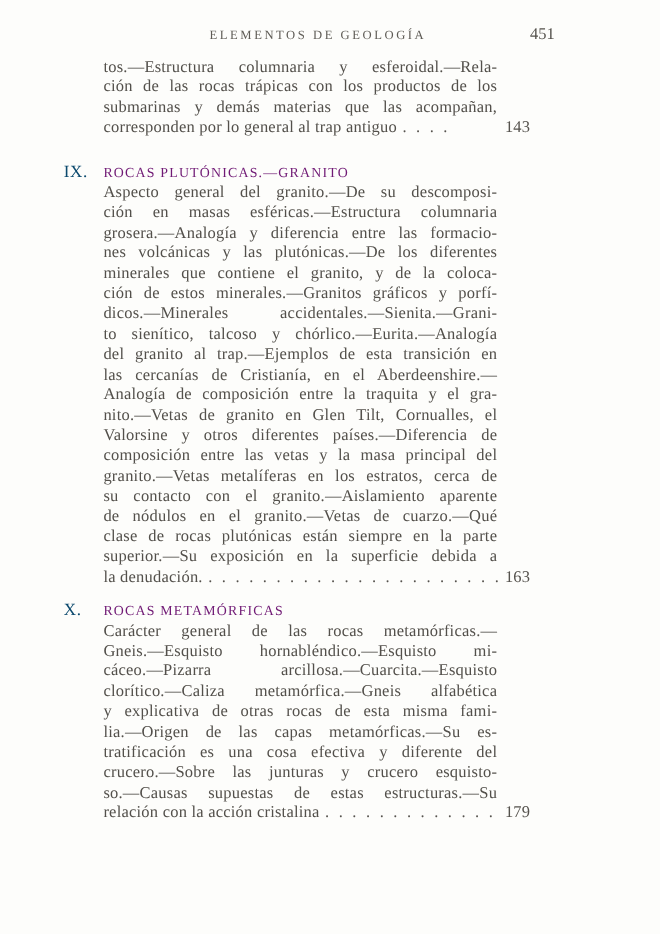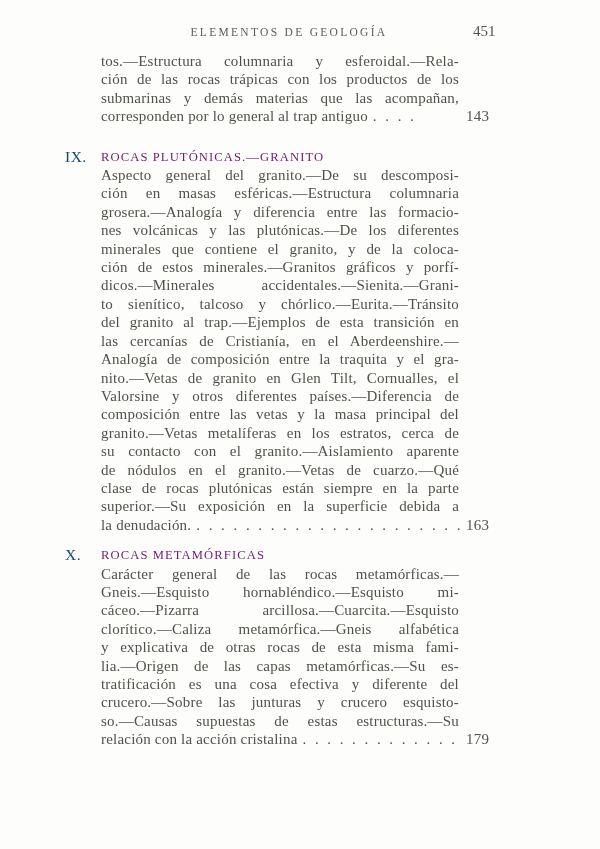"451" .rh-page { text-align: left -> center }
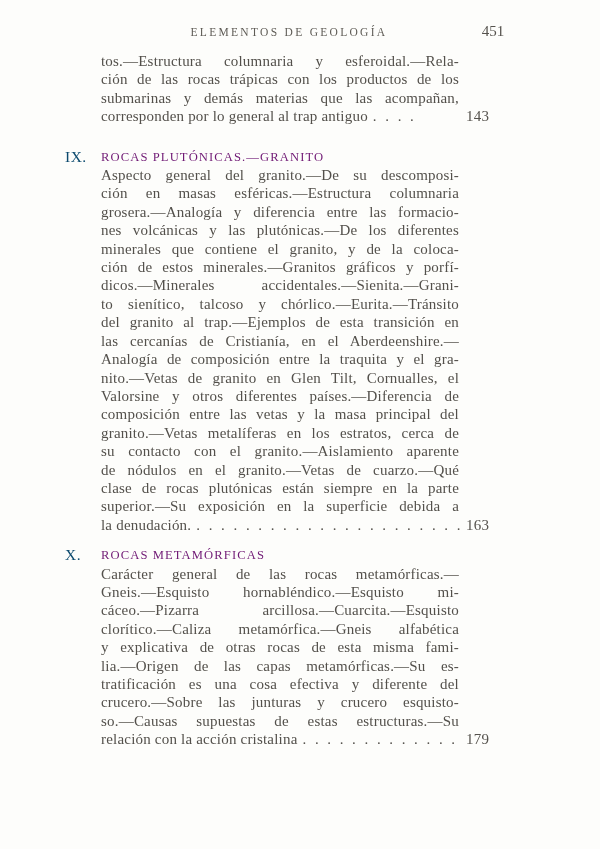"tos.—Estructura columnaria y" .toc { left: 101px -> 94px }
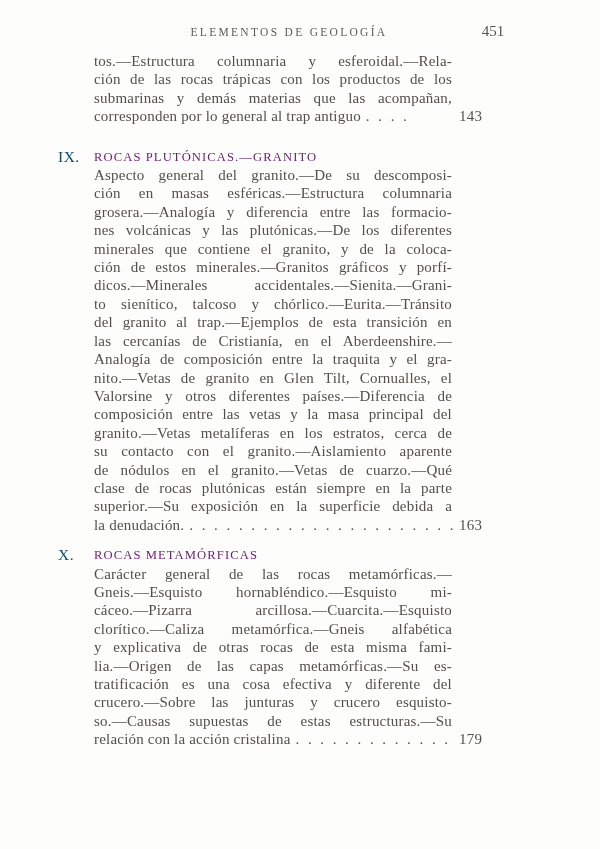"to sienítico, talcoso y" div.line { text: Tránsito -> Analogía }
